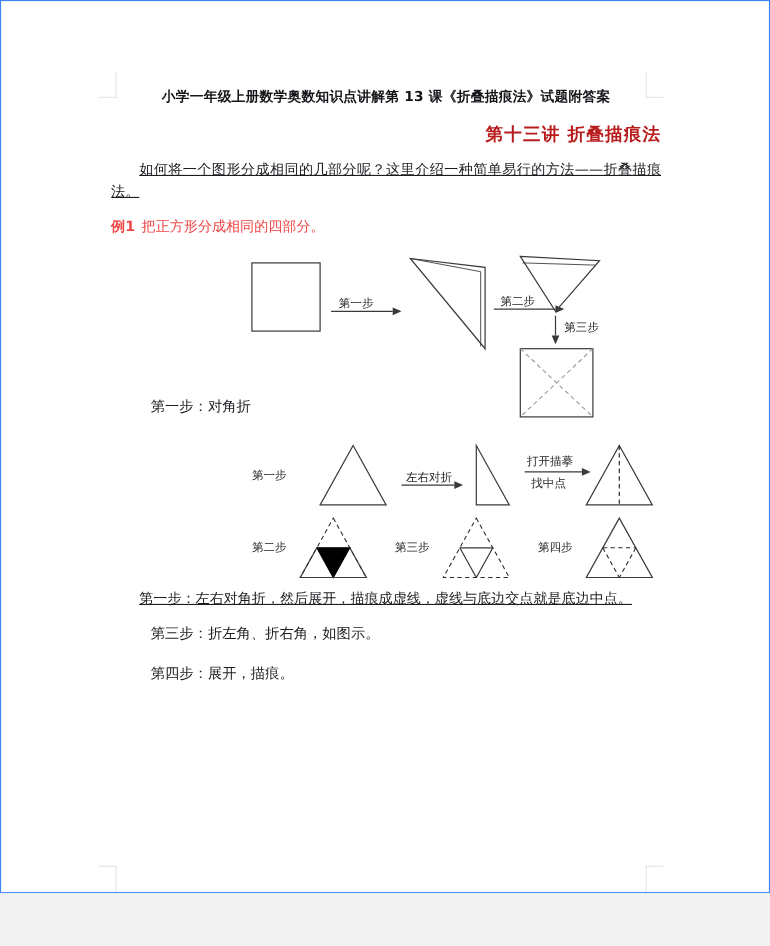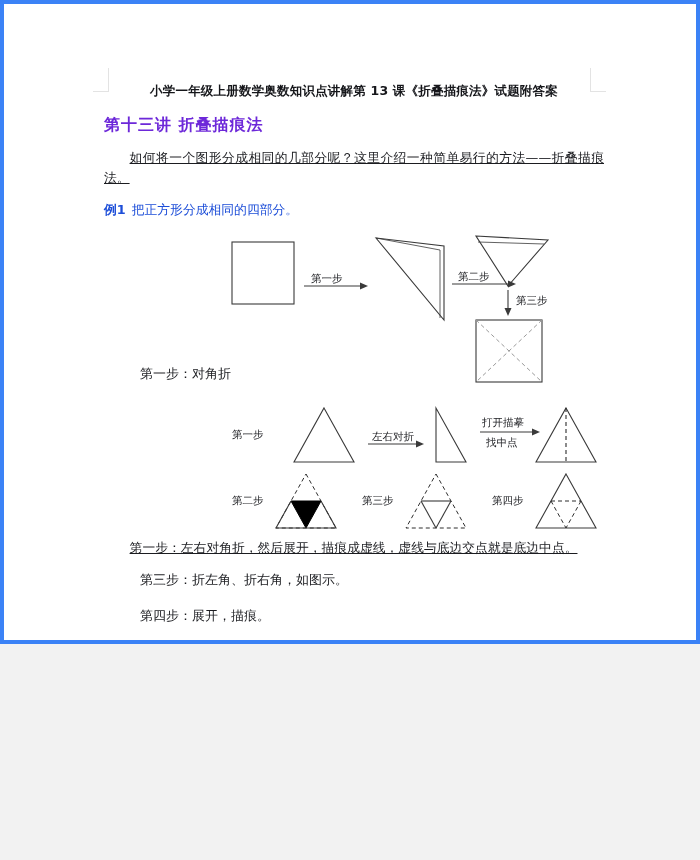"小学一年级上册数学奥数知识点讲解第 13 课《折叠描痕法》试题附答案" .page { border: 4px solid #3b82f6 -> 1px solid #3b82f6; height: 644px -> 812px }
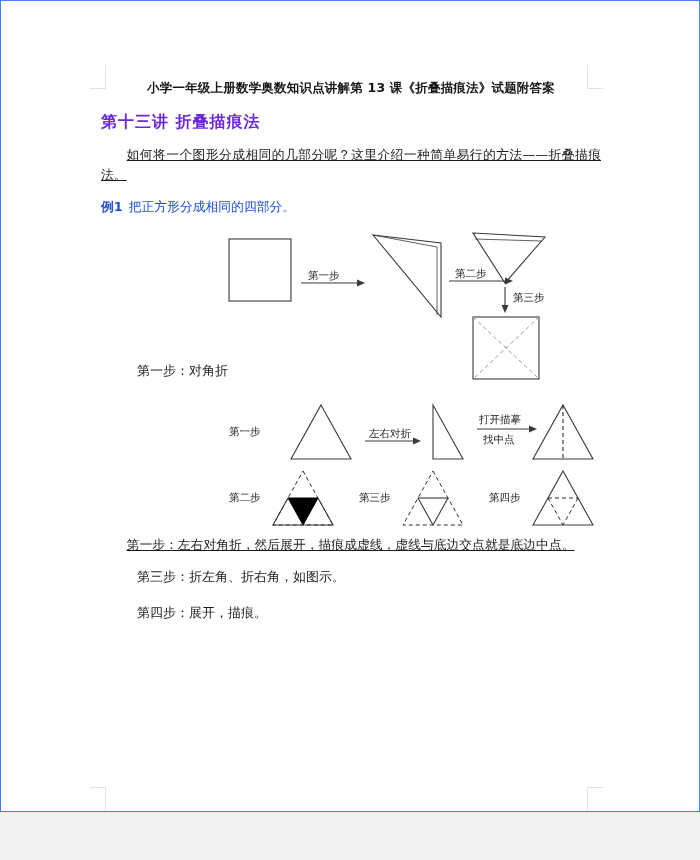"第十三讲 折叠描痕法" .lesson-title { color: #6d28d9 -> #b91c1c; text-align: left -> right }
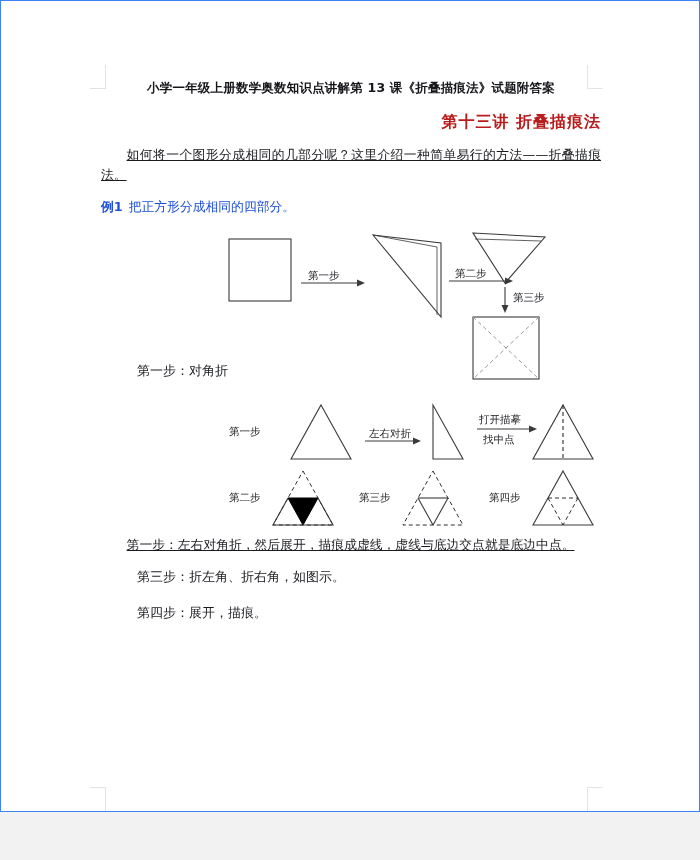"例1 把正方形分成相同的四部分。" .ex-head { color: #1d4ed8 -> #ef4444 }
